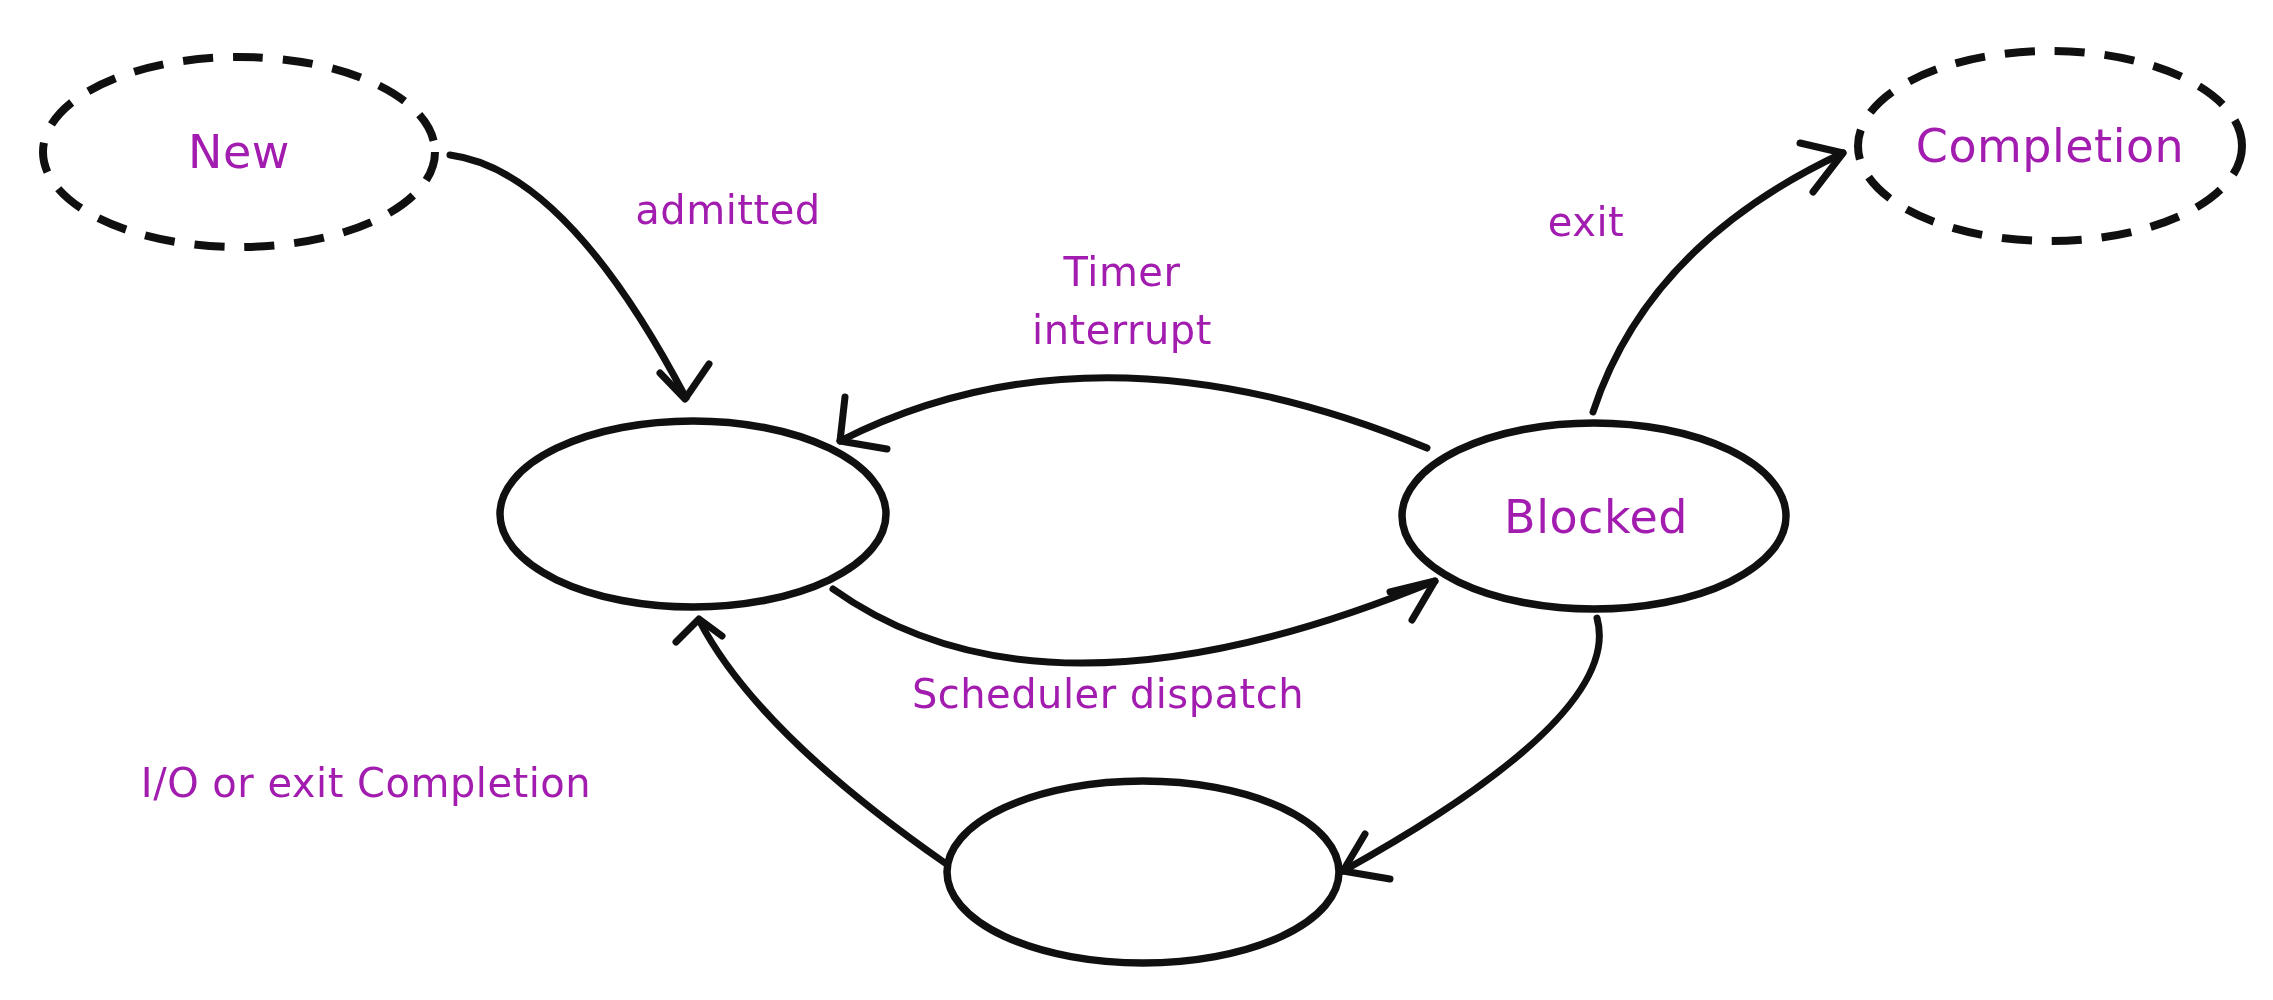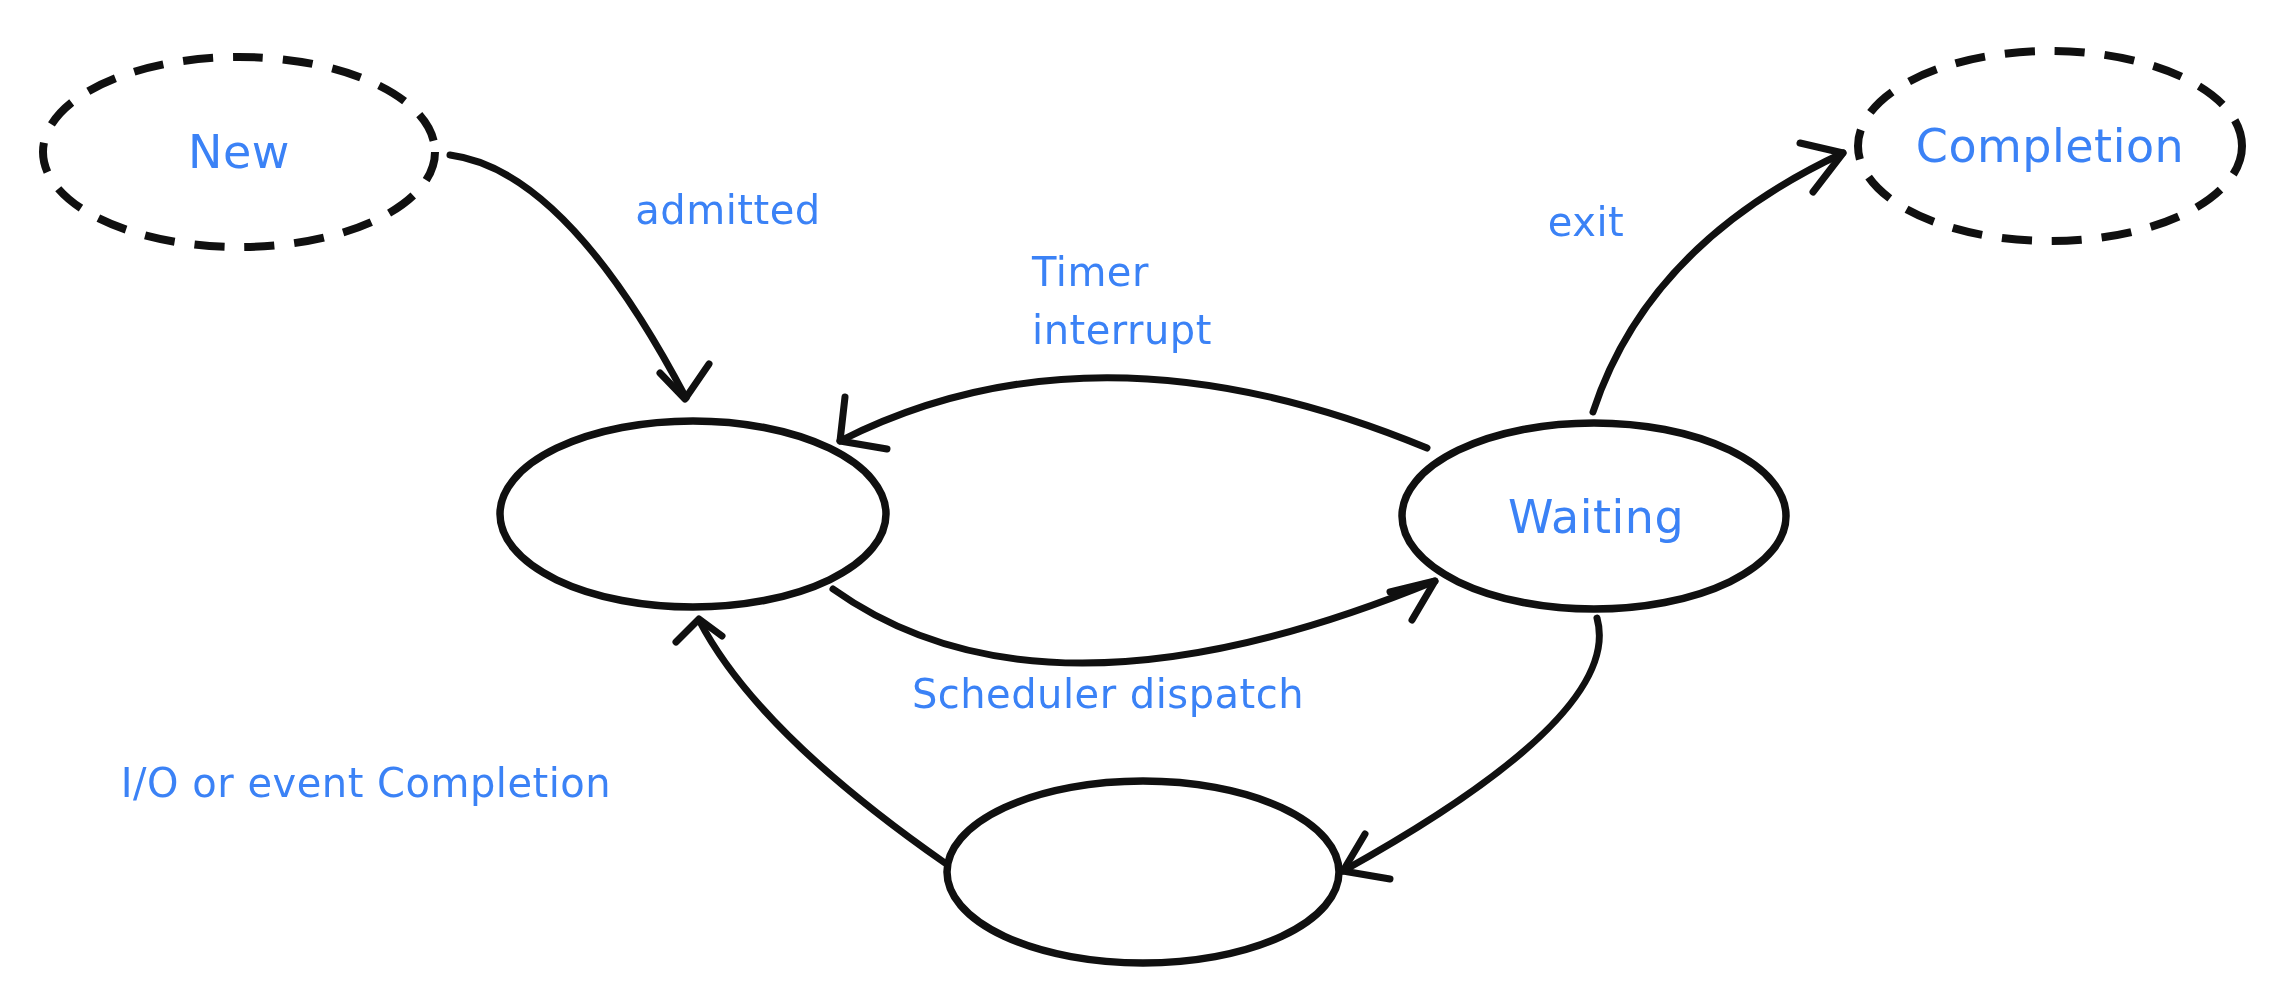"New" .lbl { color: #3b82f6 -> #a21caf; text-align: left -> center }
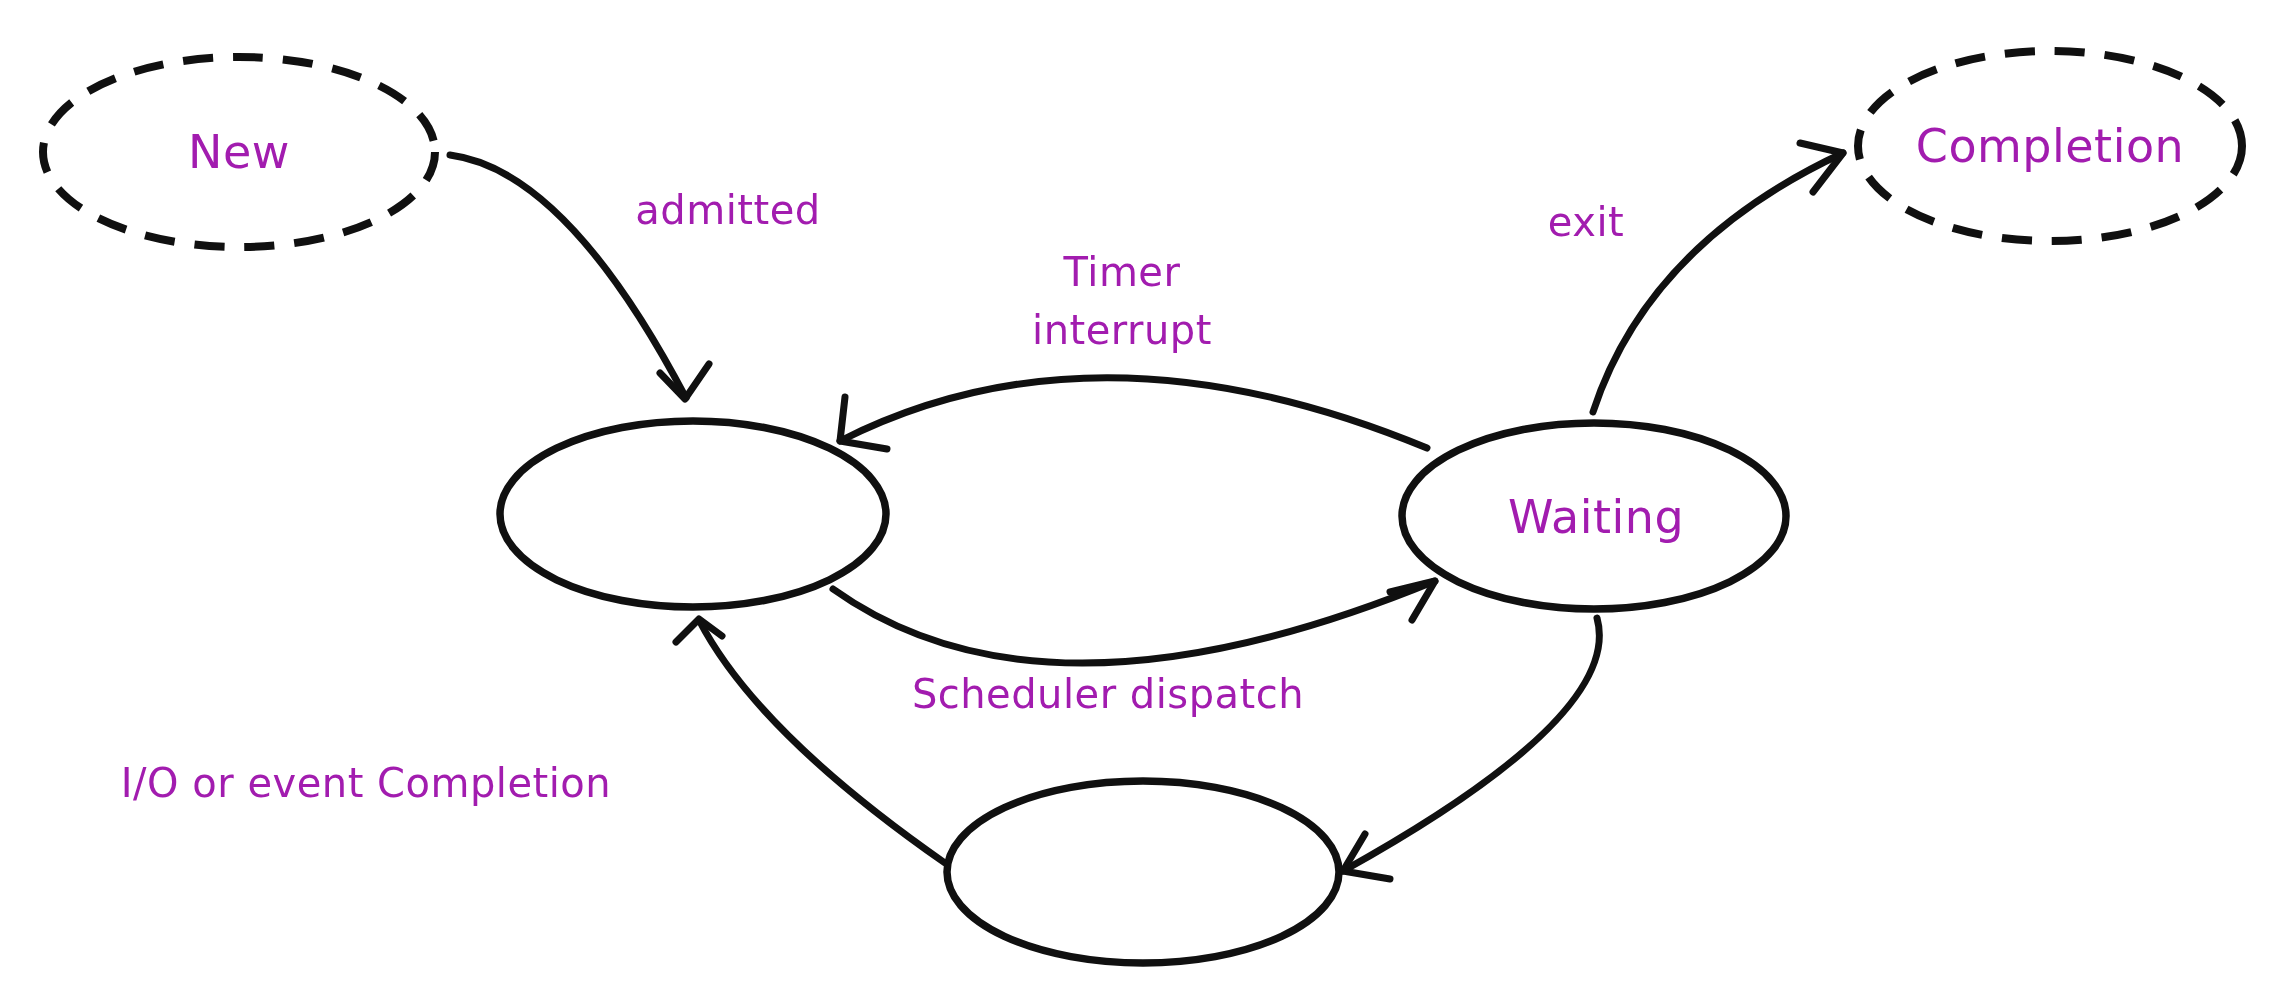"Waiting" div.lbl { text: Waiting -> Blocked }
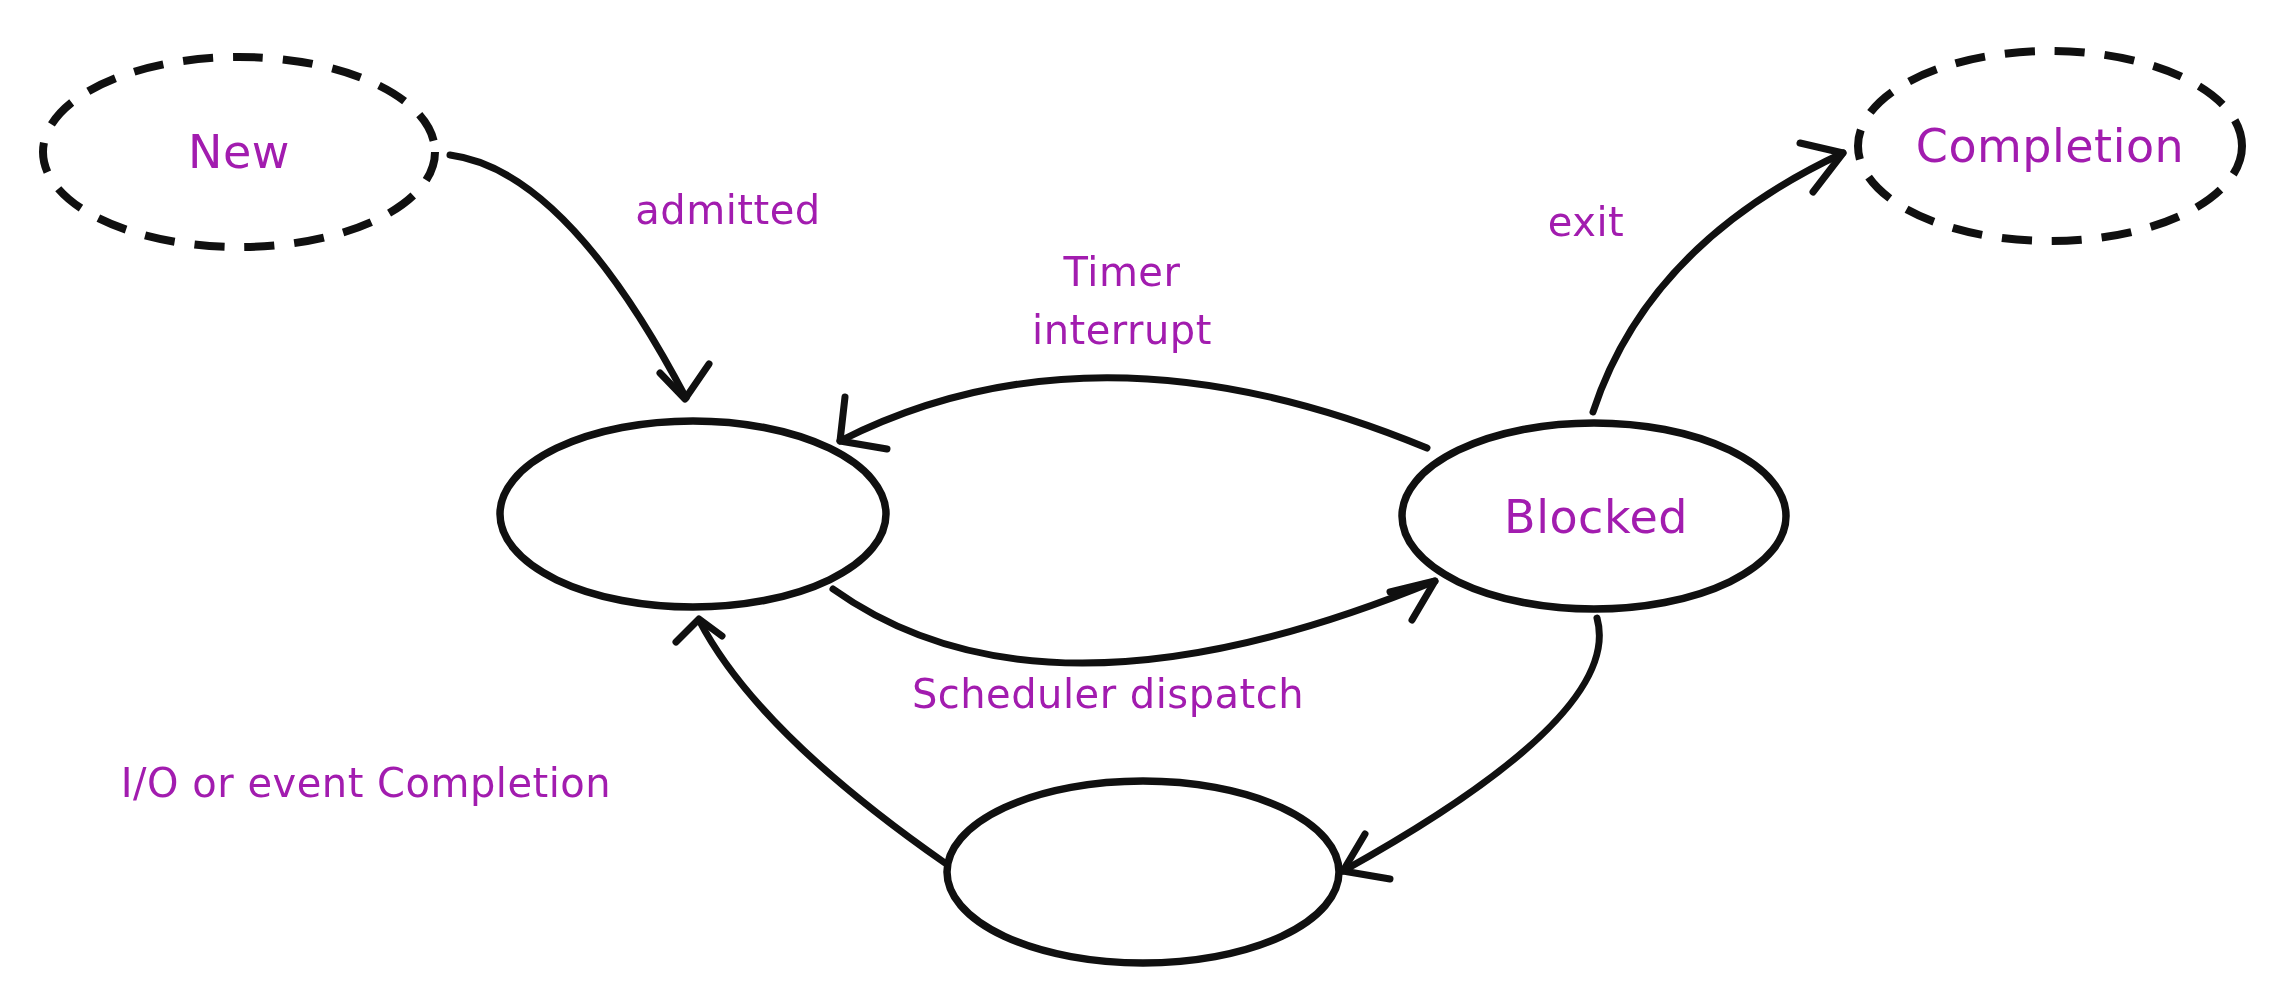"I/O or event Completion" div.lbl { text: event -> exit }
